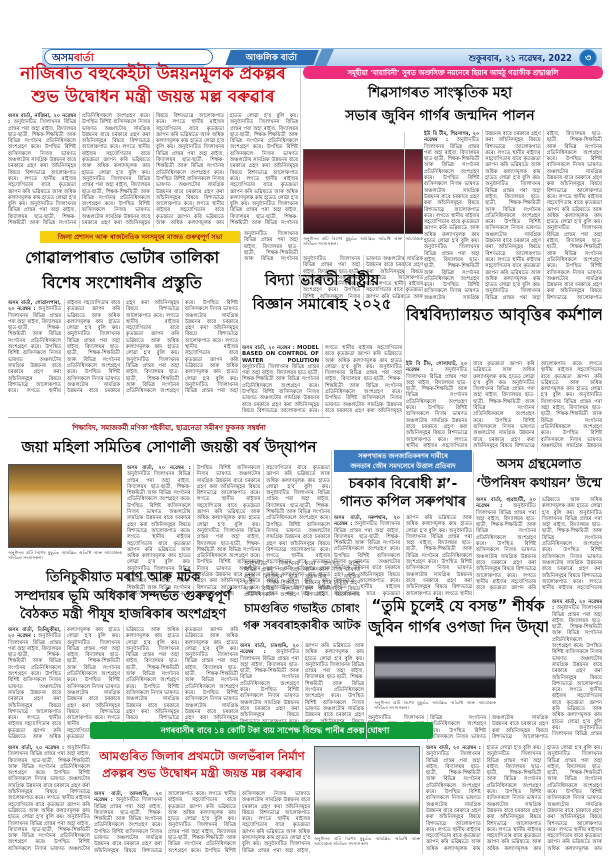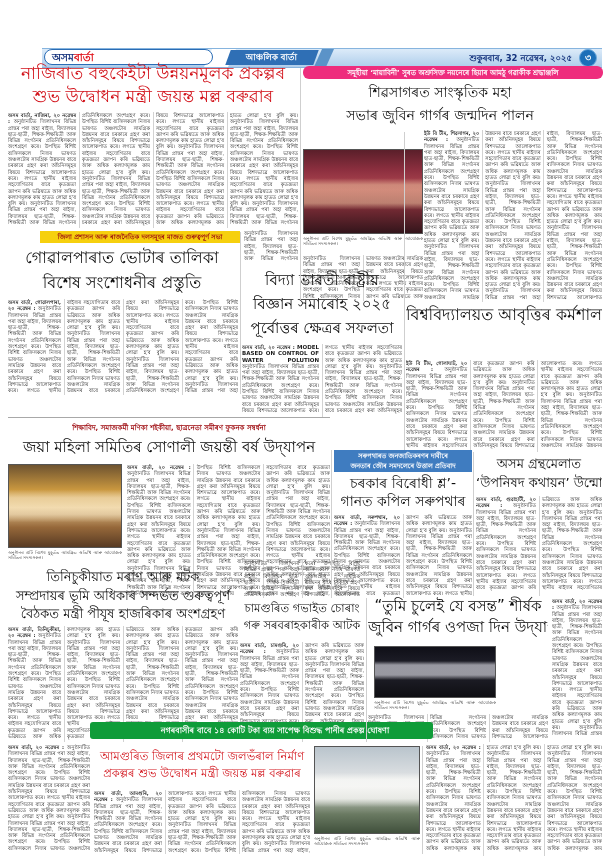"শুকুৰবাৰ, 32 নৱেম্বৰ, ২০২৫" div.mh-date { text: 32 নৱেম্বৰ, ২০২৫ -> ২১ নৱেম্বৰ, 2022 }
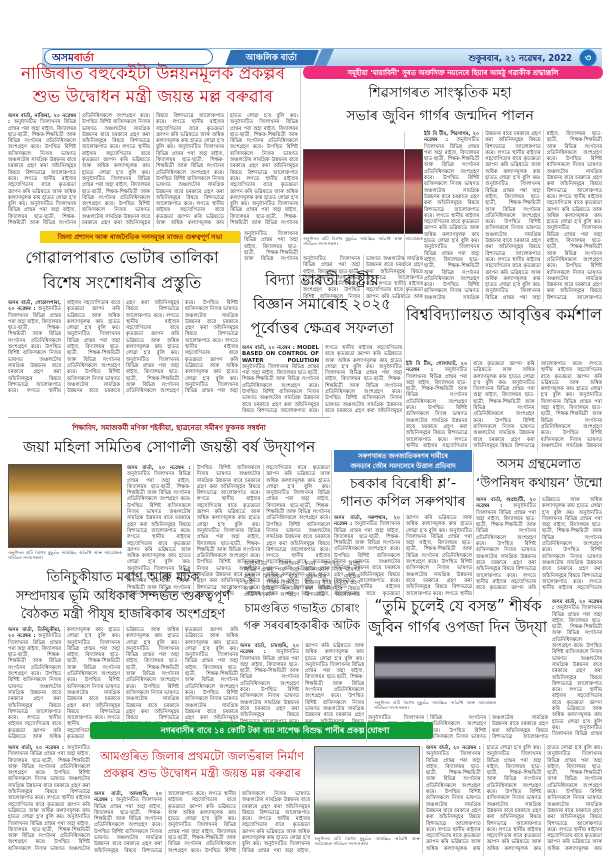"নাজিৰাত বহুকেইটা উন্নয়নমূলক প্ৰকল্পৰ" .hl { font-weight: 400 -> 700 }
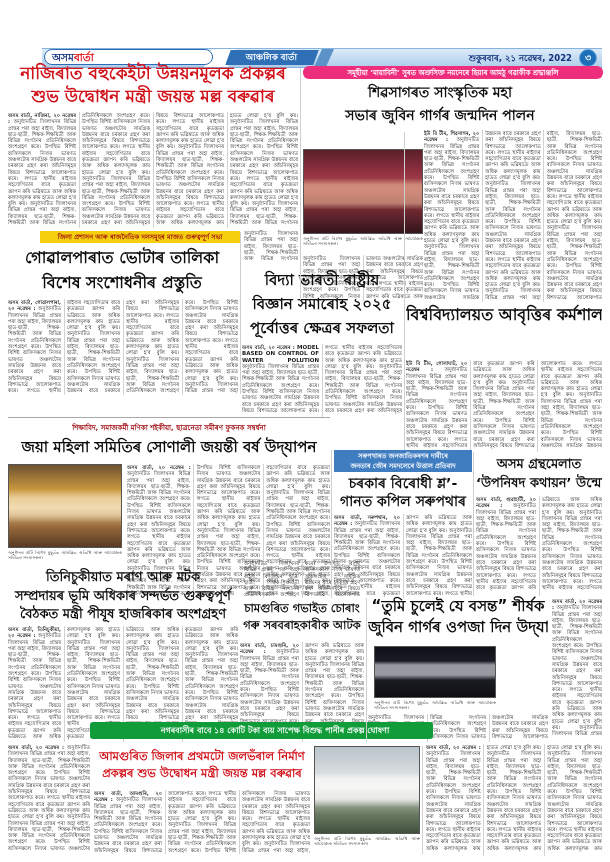"পূৰ্বোত্তৰ ক্ষেত্ৰৰ সফলতা" div { html: <div>পূৰ্বোত্তৰ ক্ষেত্ৰৰ সফলতা</div> -> none }
